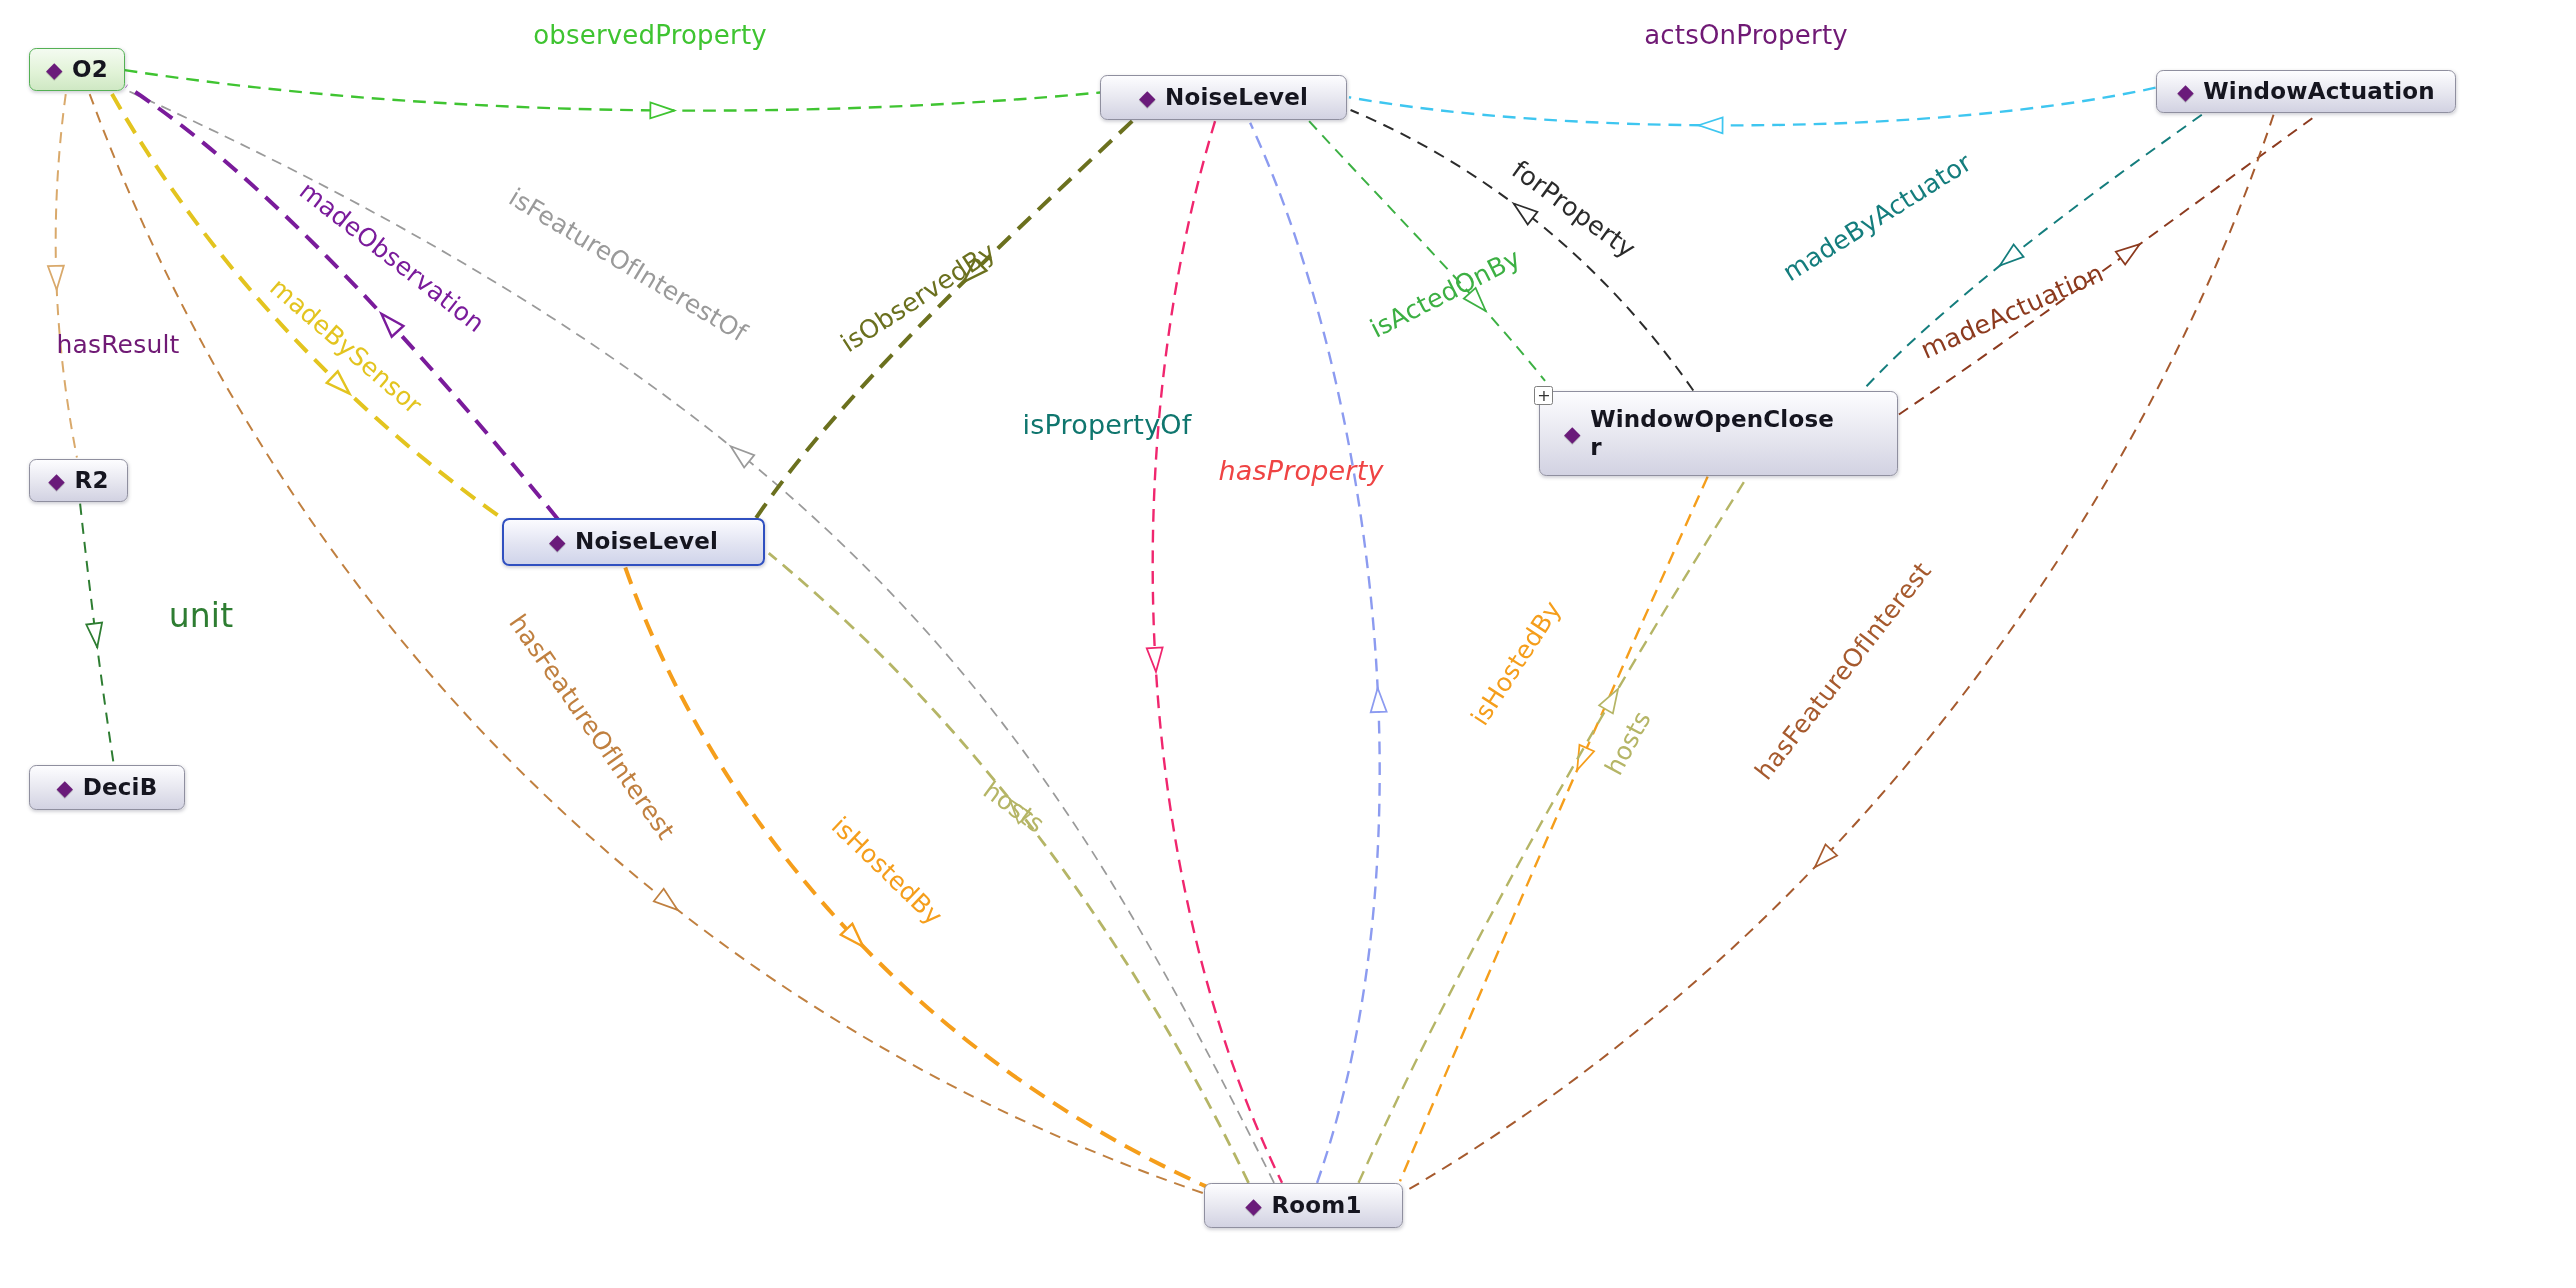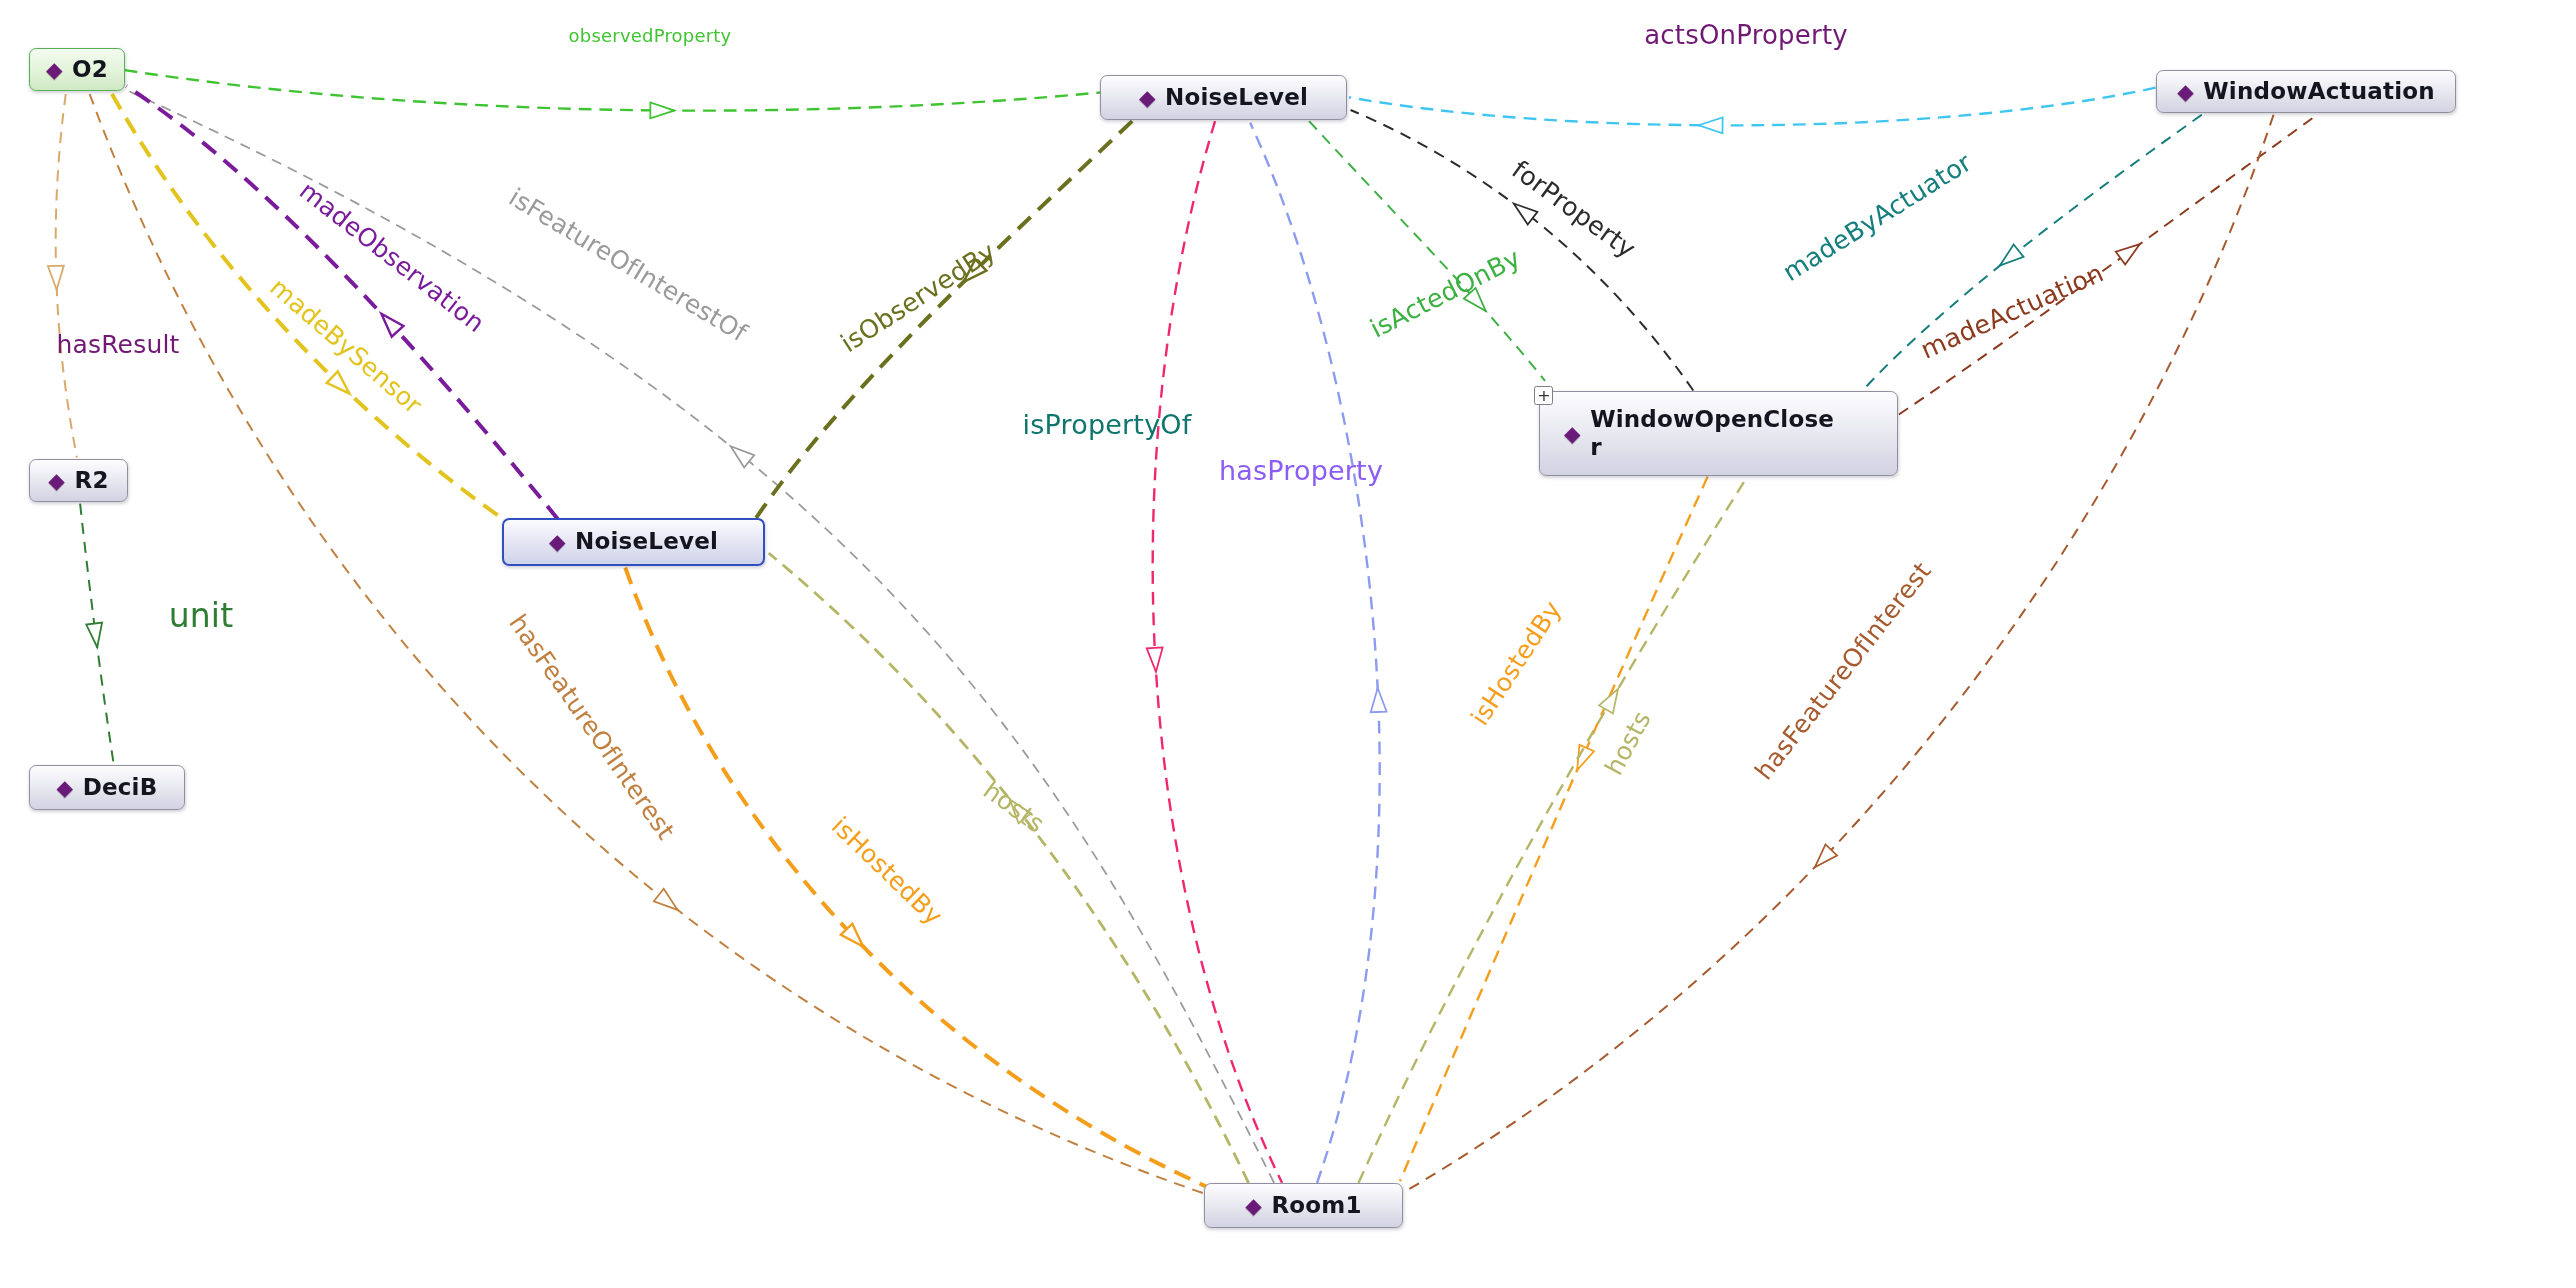"observedProperty" div.edge-label { font-size: 18px -> 26px }
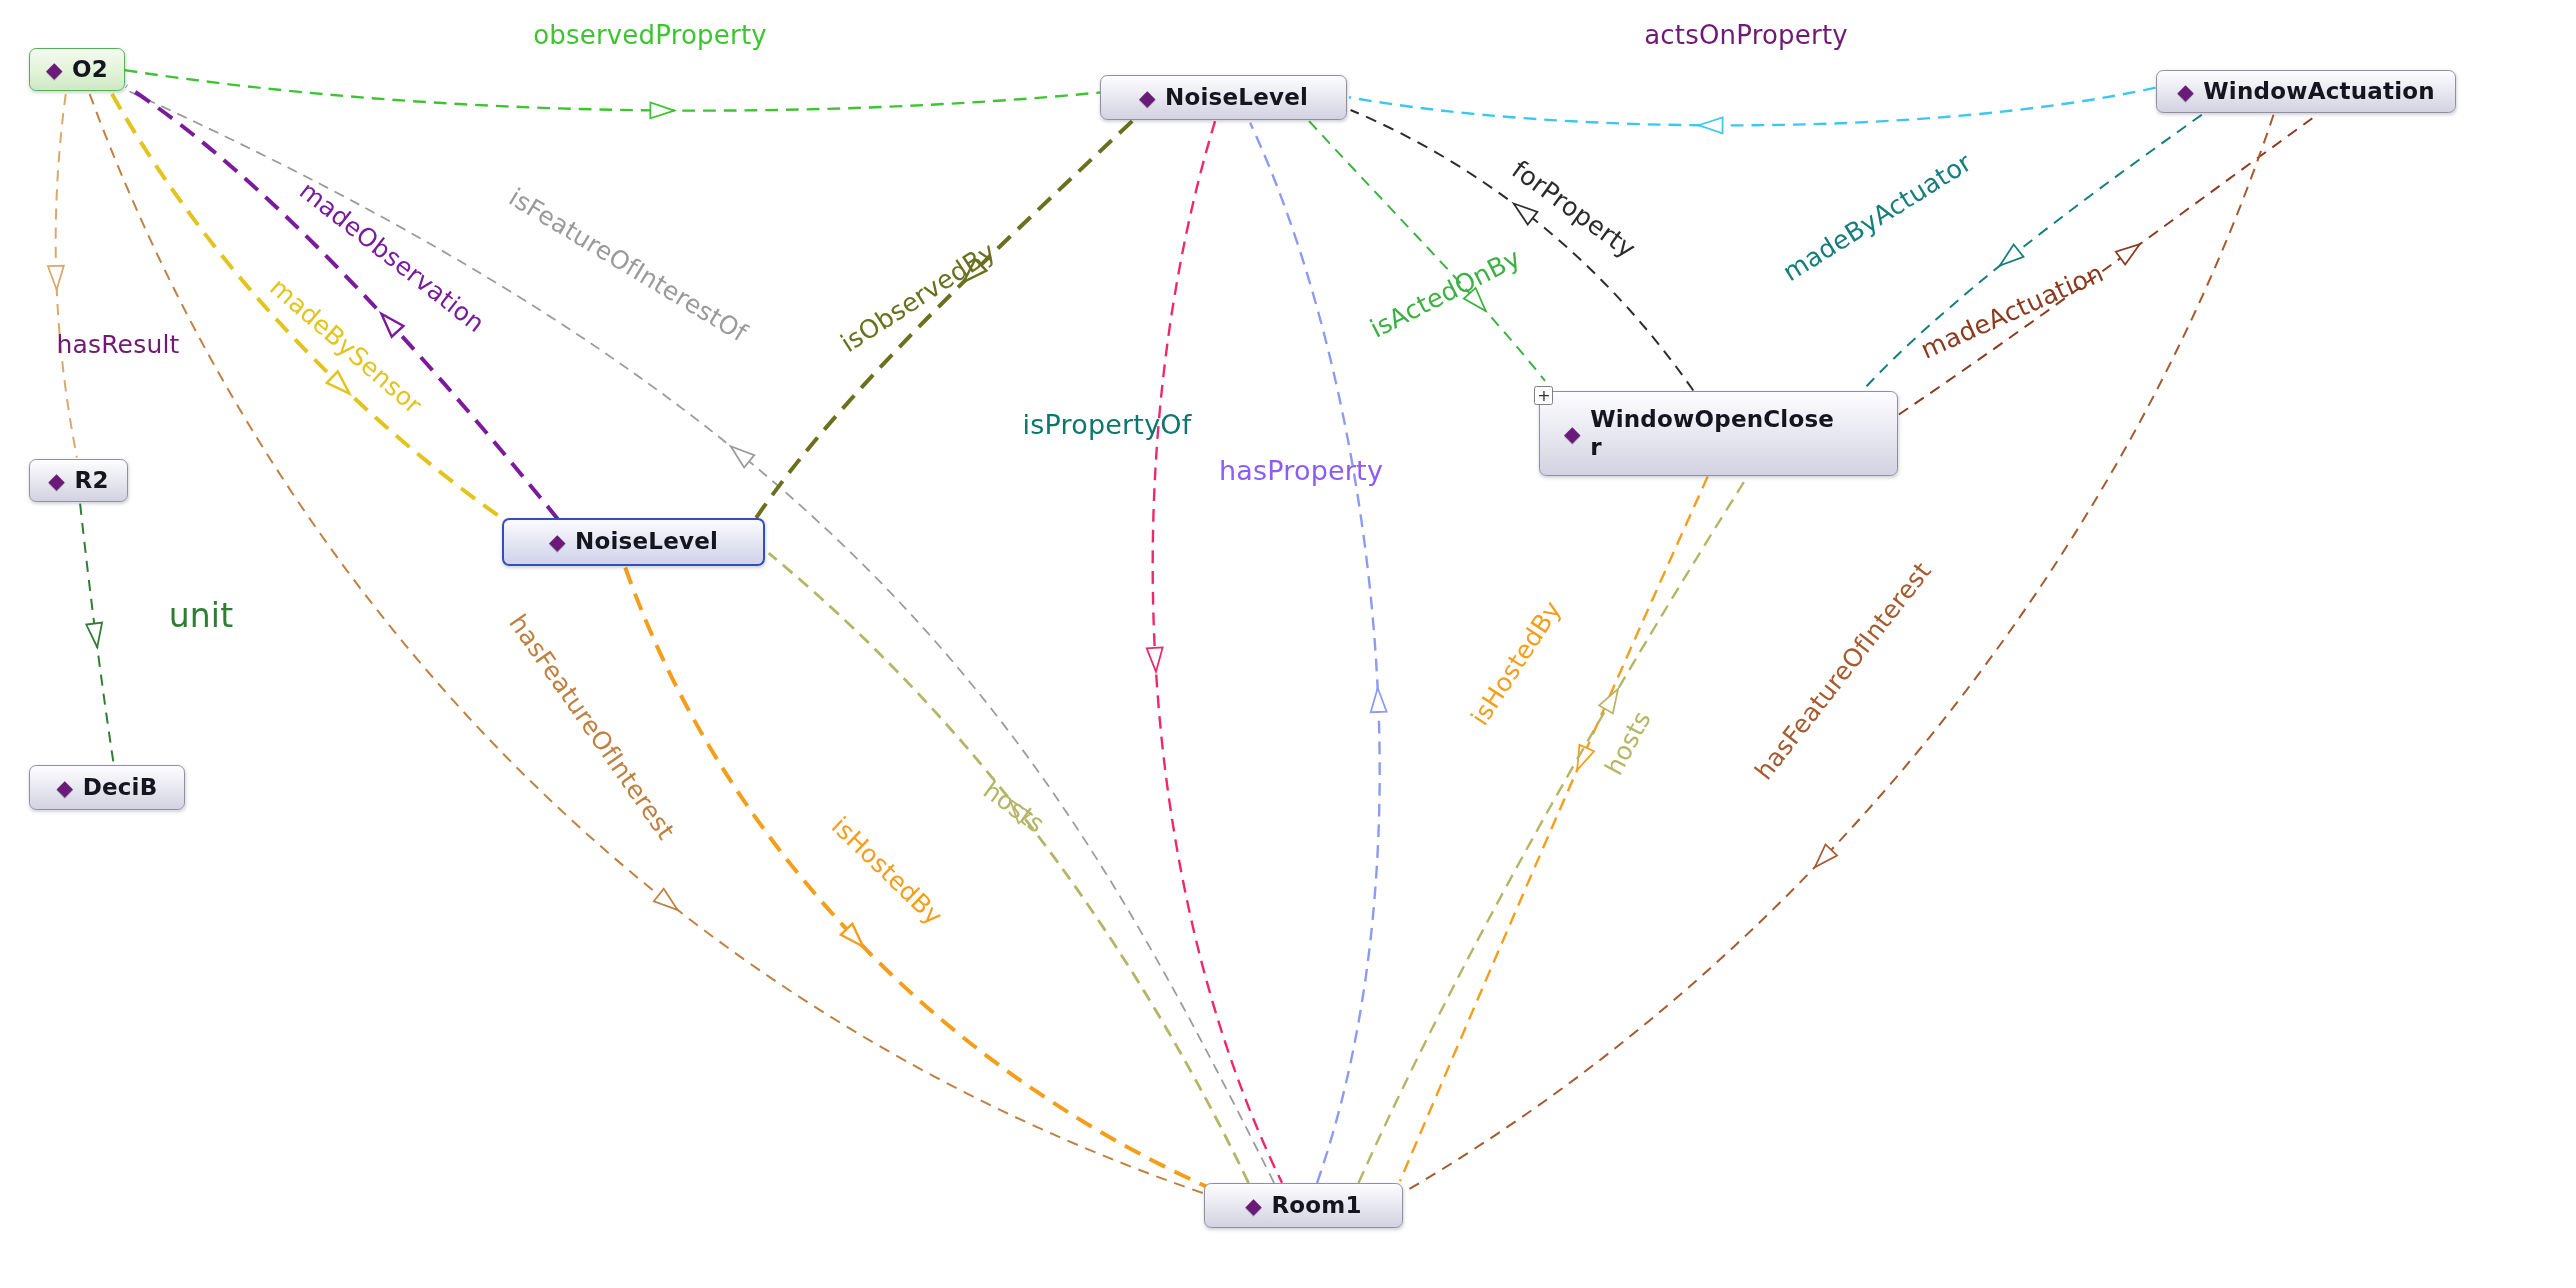"hasProperty" div.edge-label { color: #8b5cf6 -> #ef4444; font-style: none -> italic }
